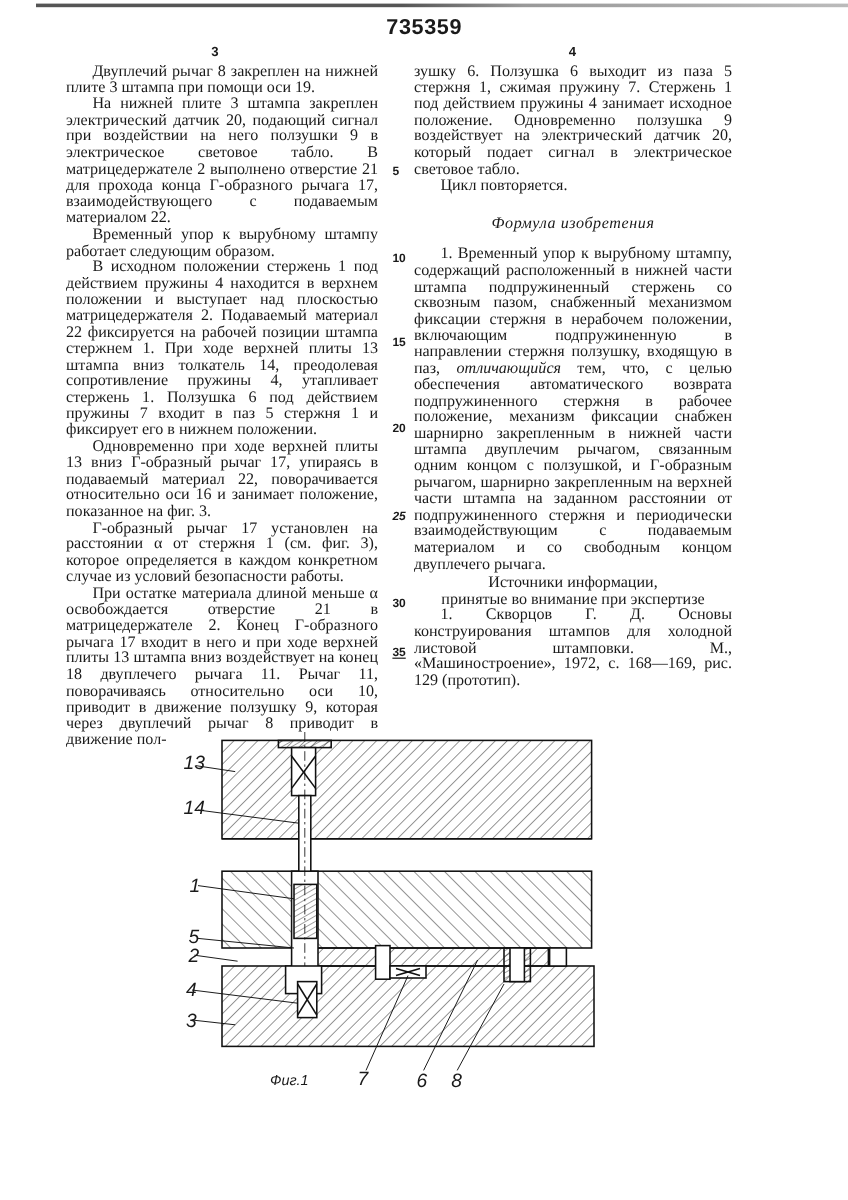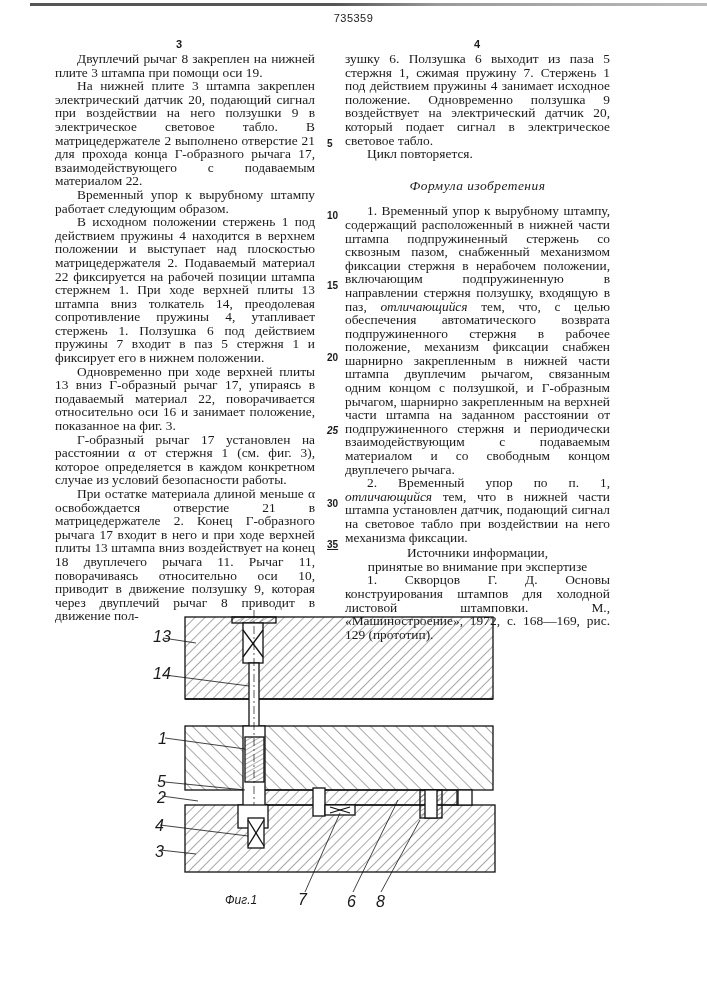"735359" .patno { font-size: 11px -> 18px; font-weight: none -> bold }
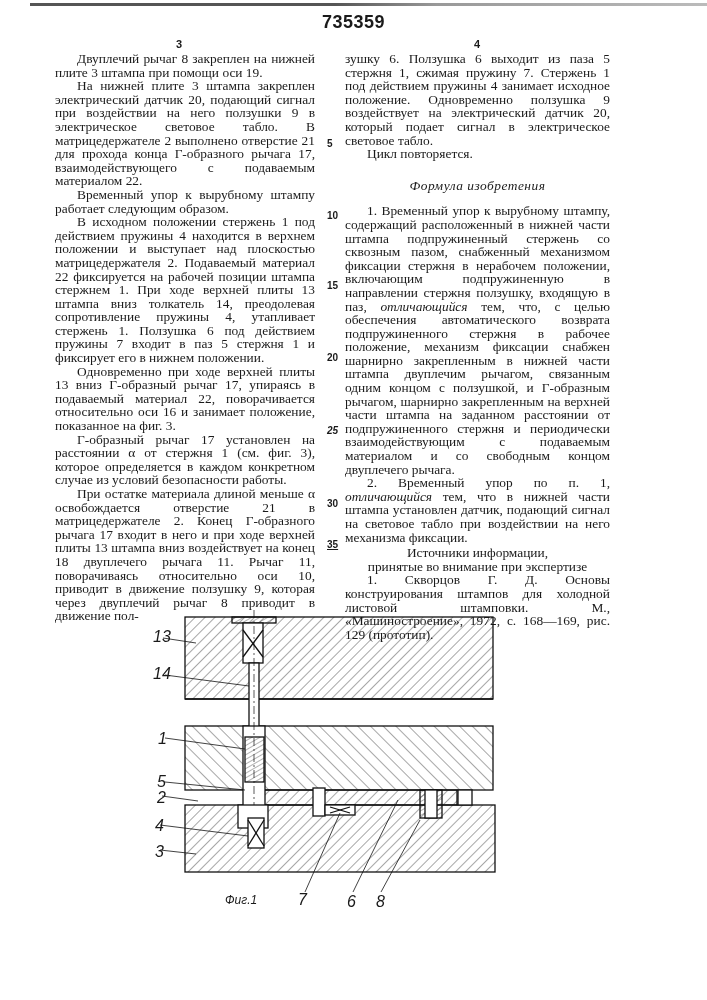"2. Временный упор по п." p.ind { html: <p><span>2. Временный упор по п. 1, </span><em>отличающийся</em><span> тем, что в нижней части штампа установлен датчик, подающий сигнал на световое табло при воздействии на него механизма фиксации.</span></p> -> none }
